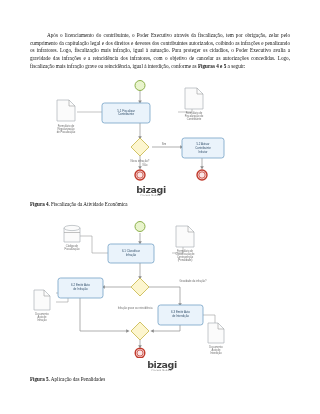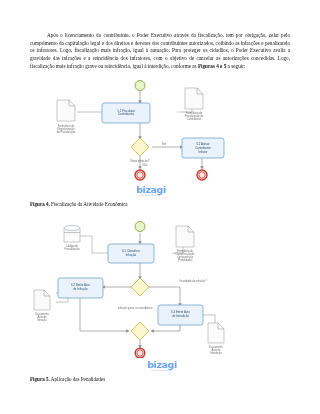"bizagi" .bizagi { color: #3b82f6 -> #000000 }
